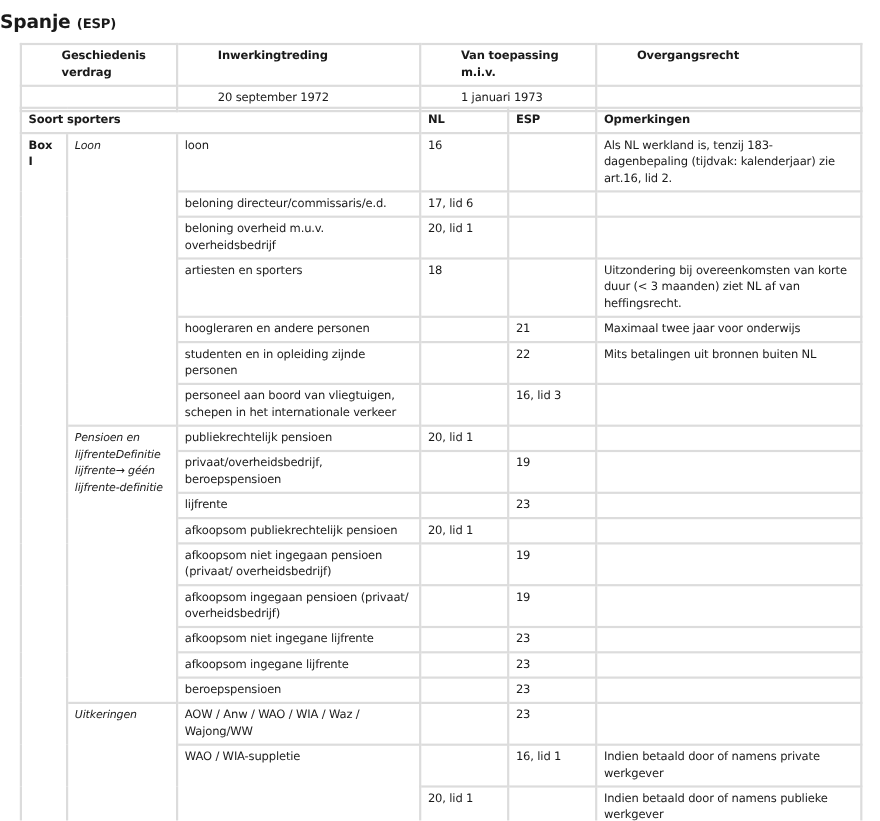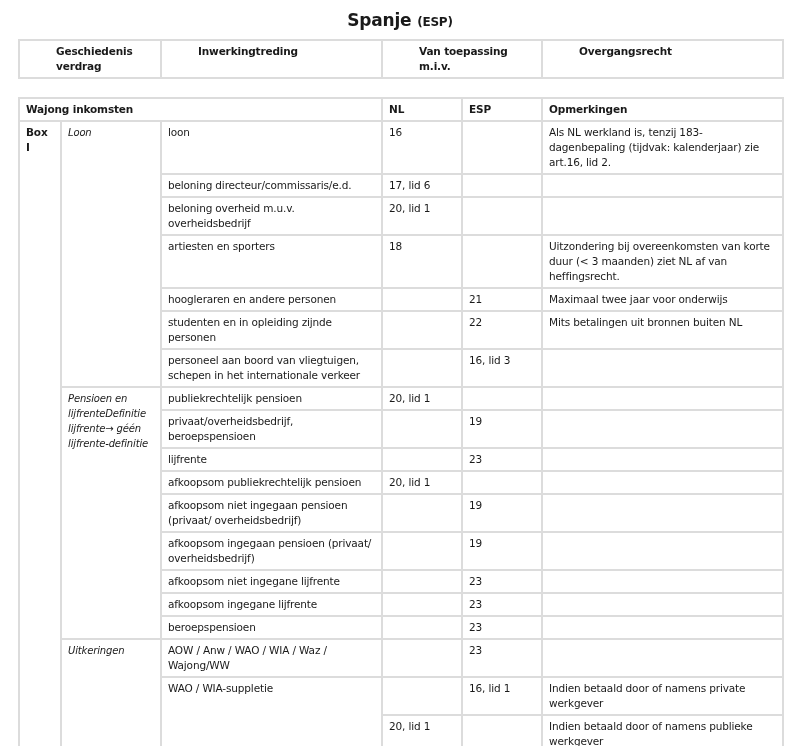"Spanje (ESP)" .page-title { text-align: center -> none }
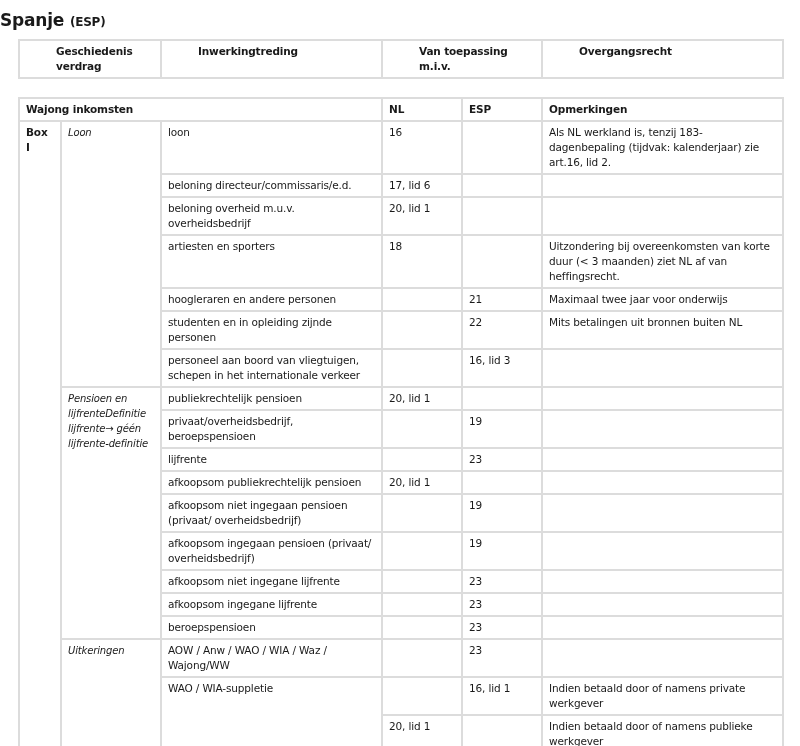"20 september 1972" tr { html: none -> <tr> <td></td> <td>20 september 1972</td> <td>1 januari 1973</td> <td></td> </tr> }
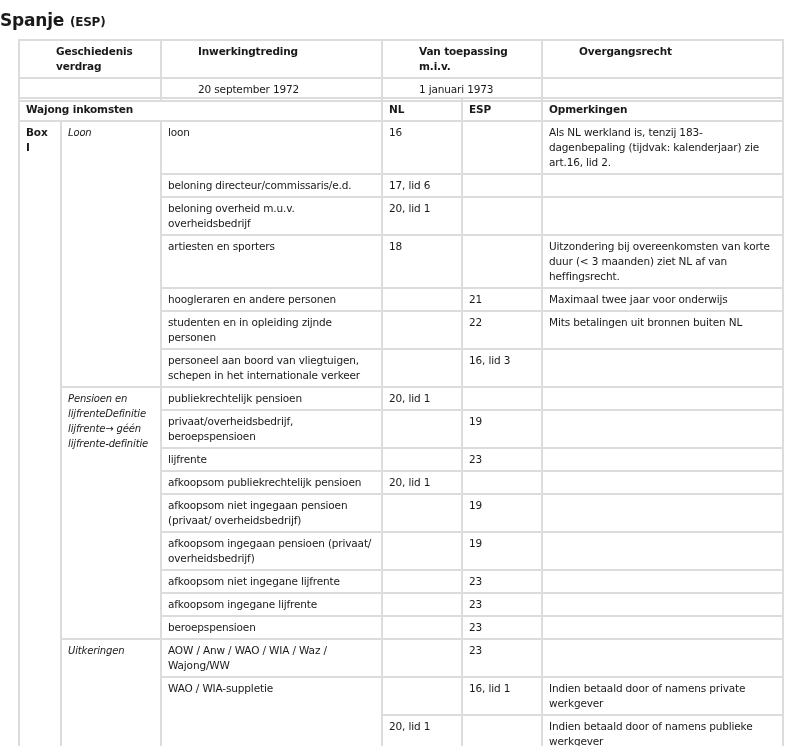"Wajong inkomsten" th { text: Wajong inkomsten -> Soort sporters }
